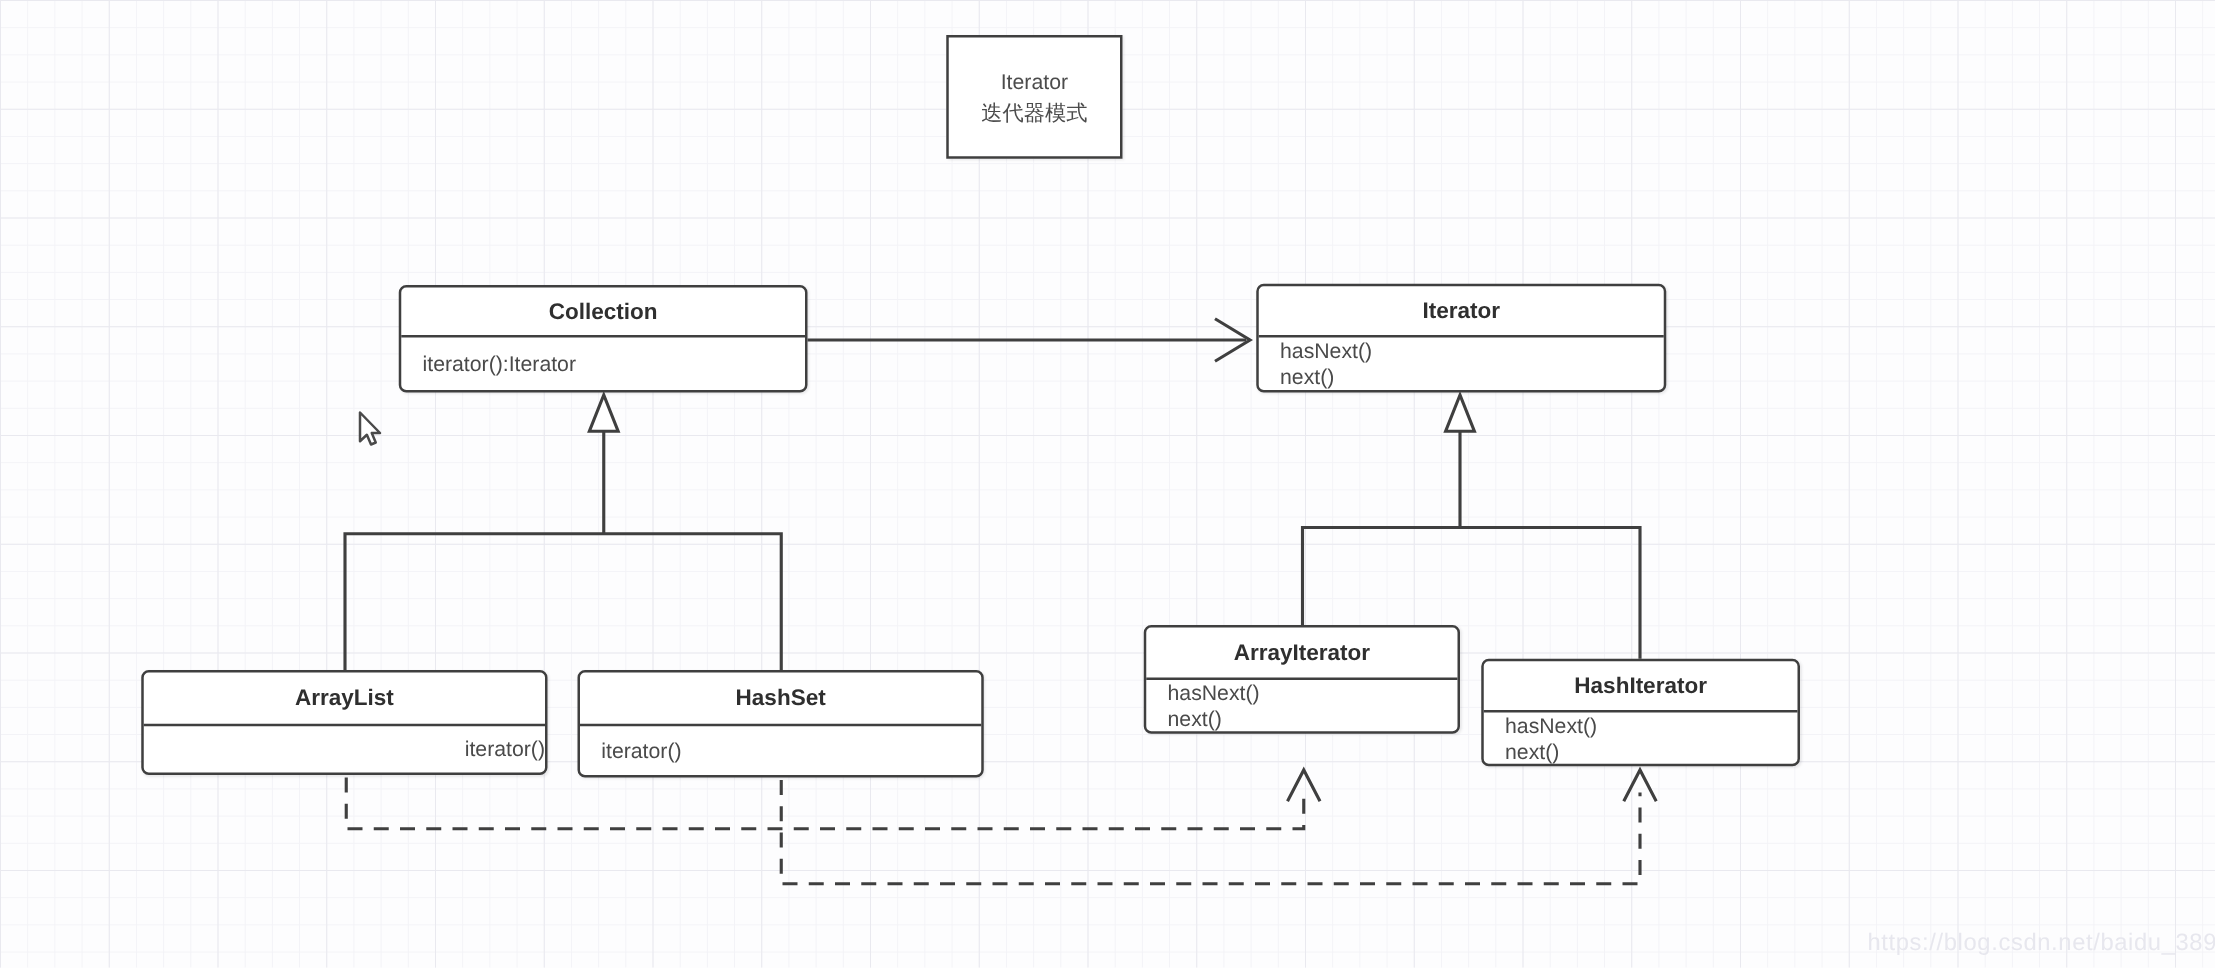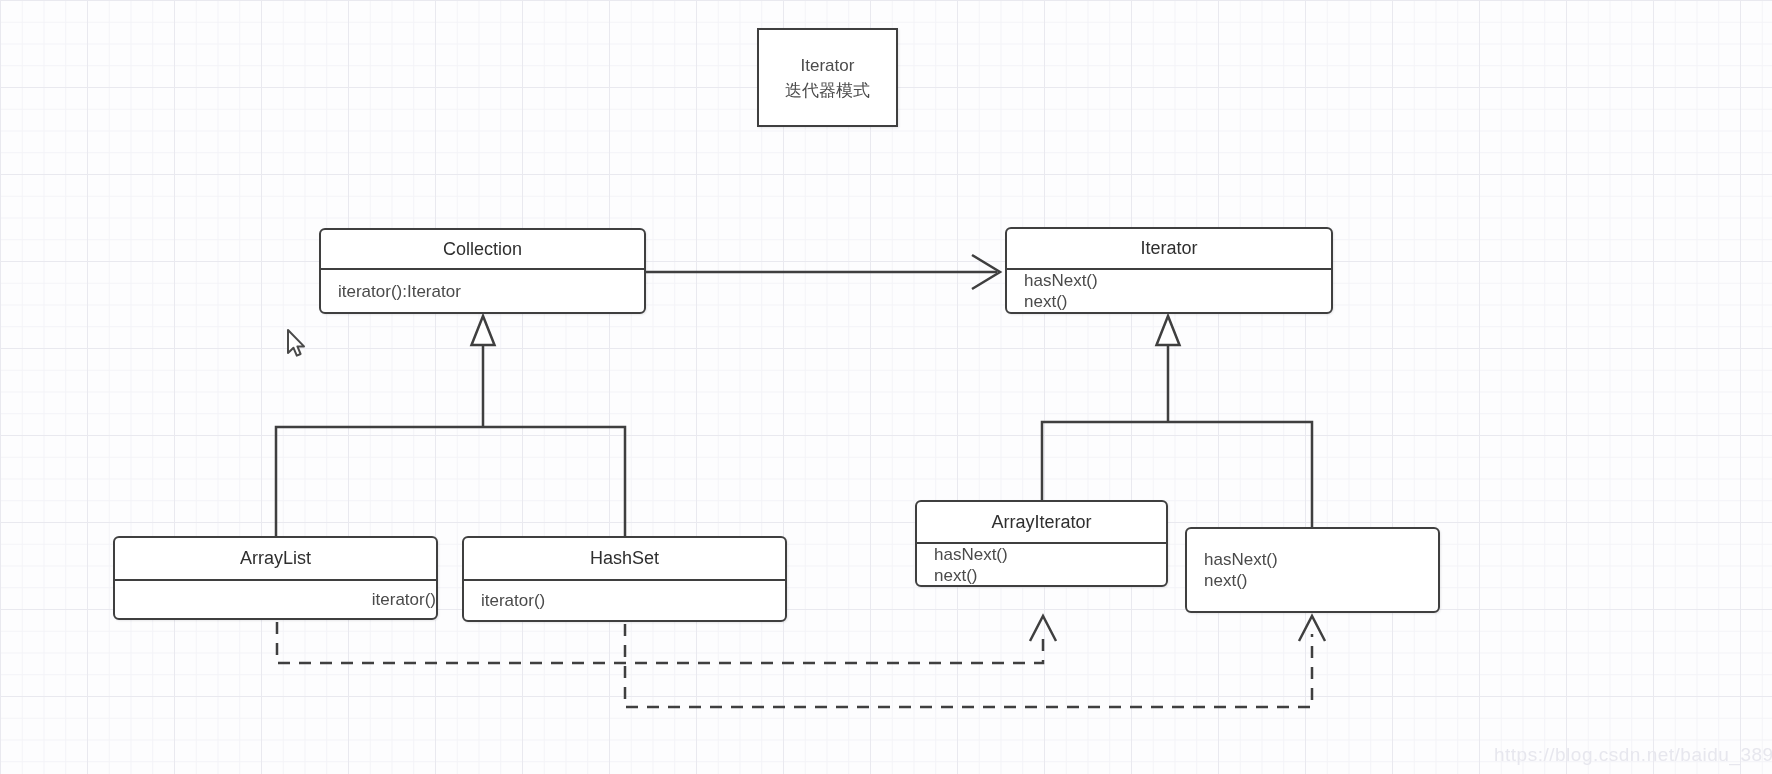"Collection" .uml-class .hdr { font-weight: normal -> bold }
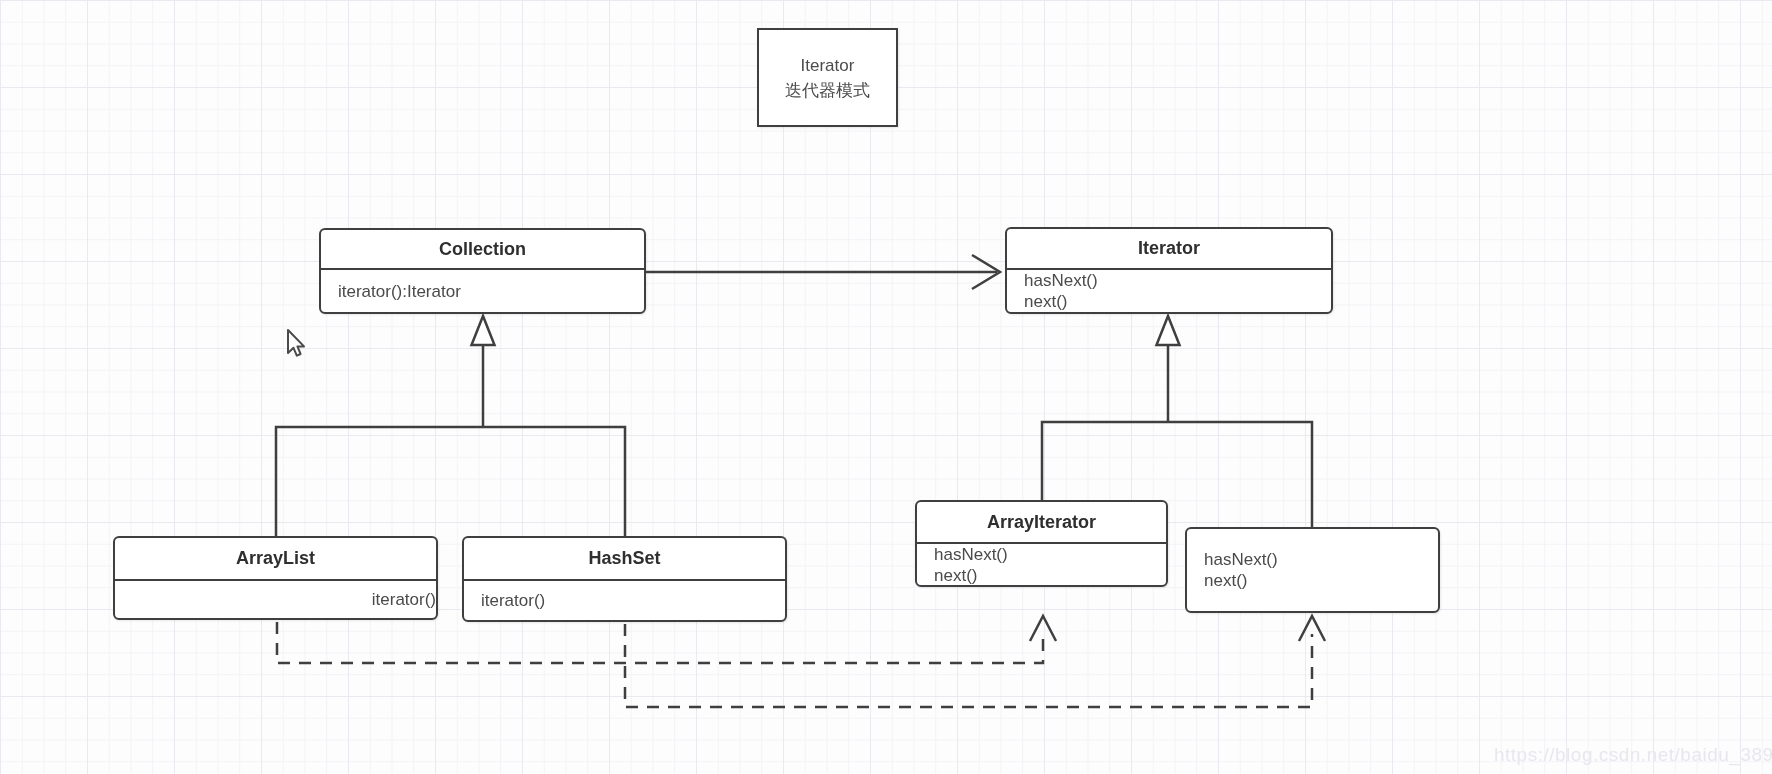"HashIterator" div.hdr { html: none -> <div>HashIterator</div> }
